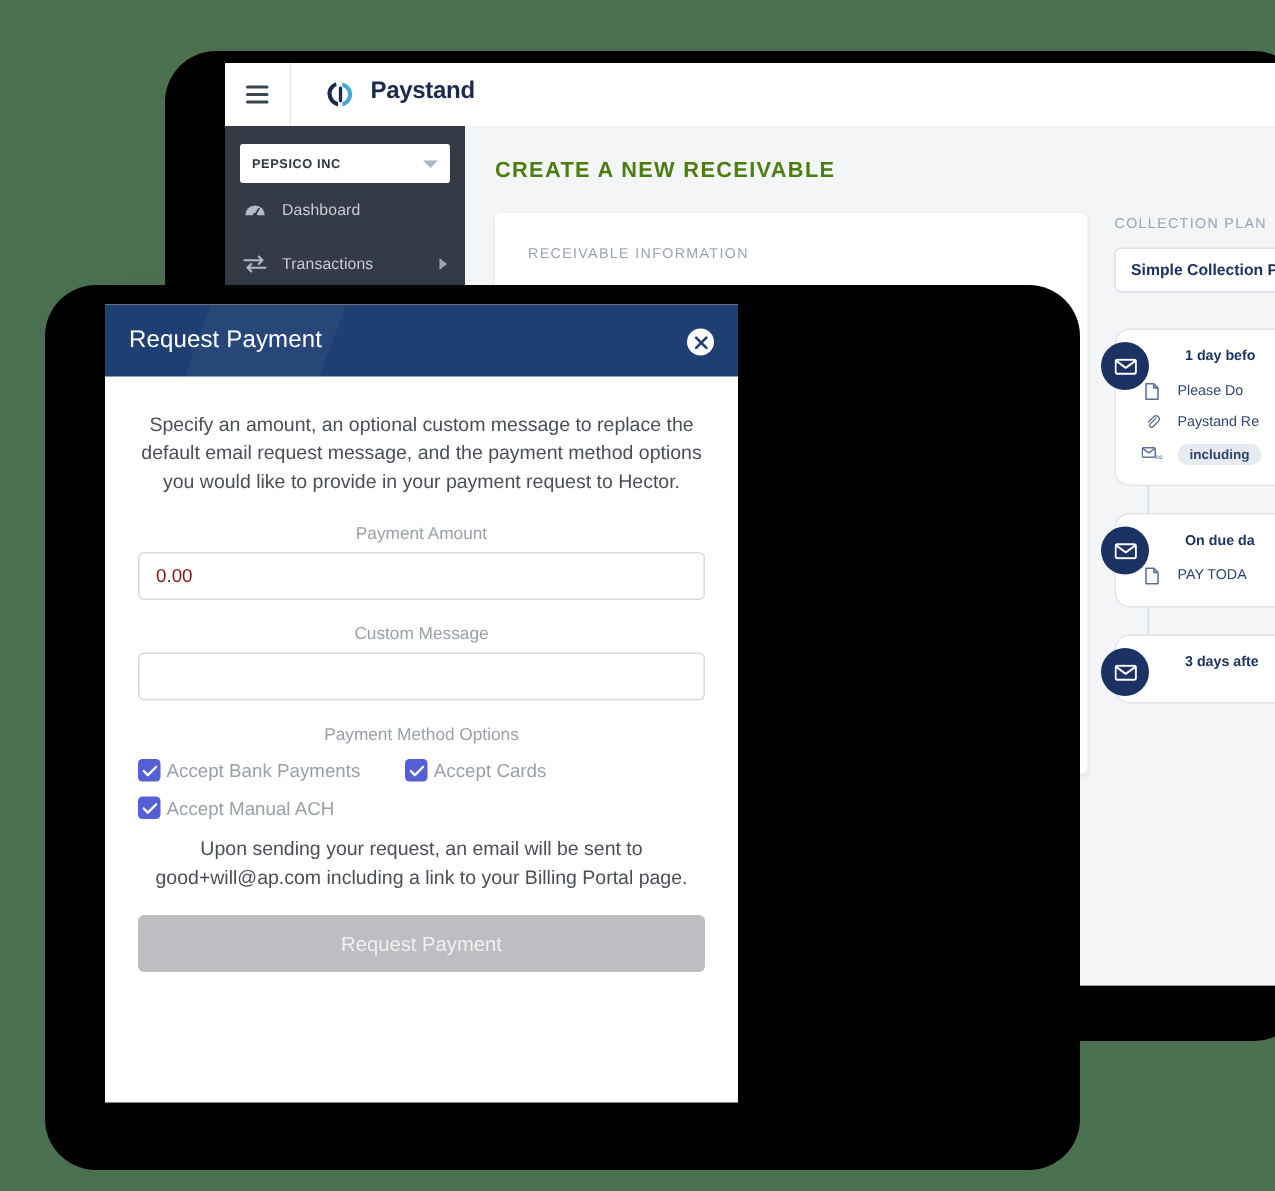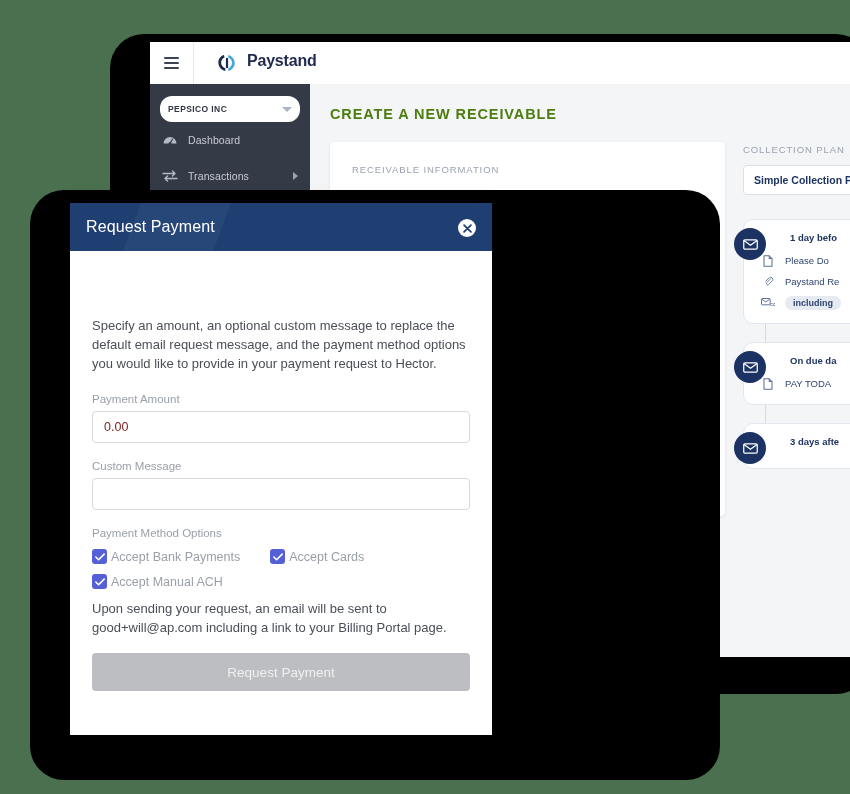"PEPSICO INC" .org-select { border-radius: 12px -> 2px }
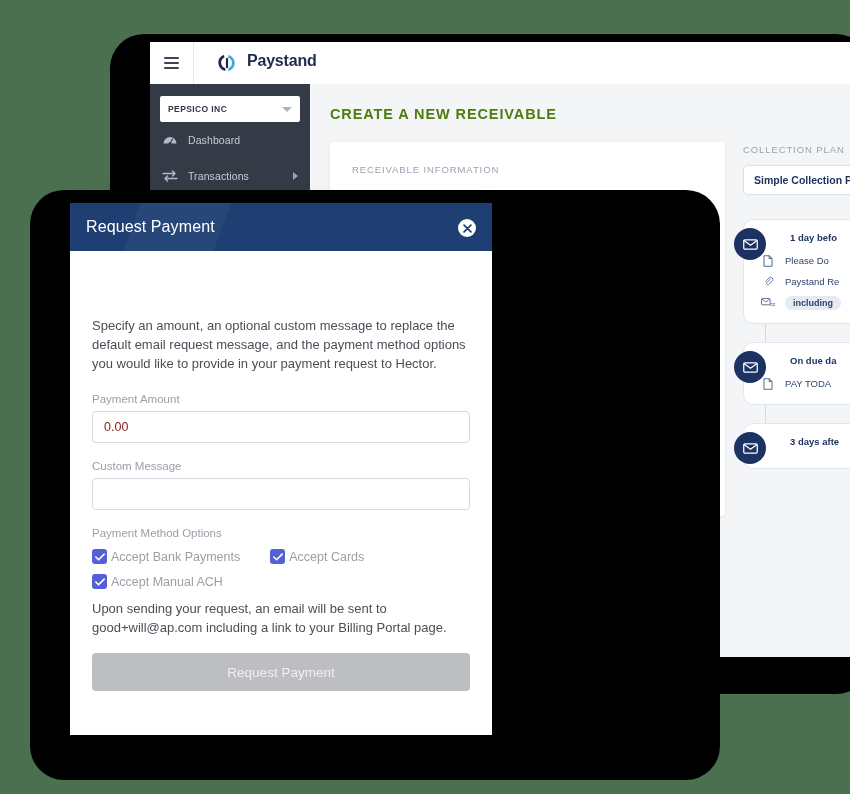"Request Payment" .modal { text-align: none -> center }
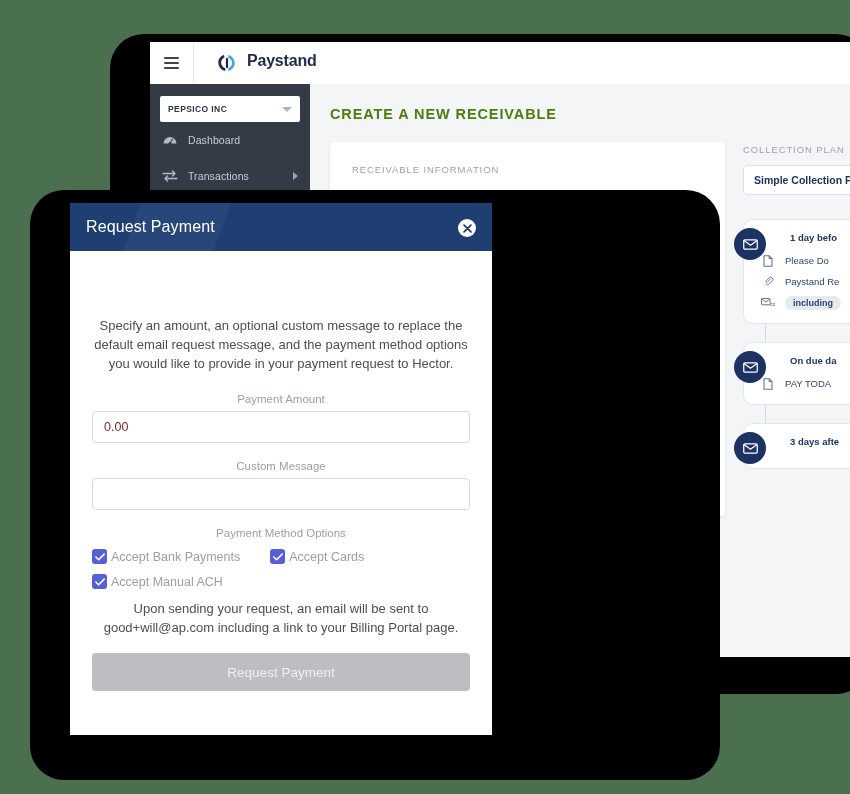"Specify an amount, an optional" .modal-body { margin-top: 43px -> none }
